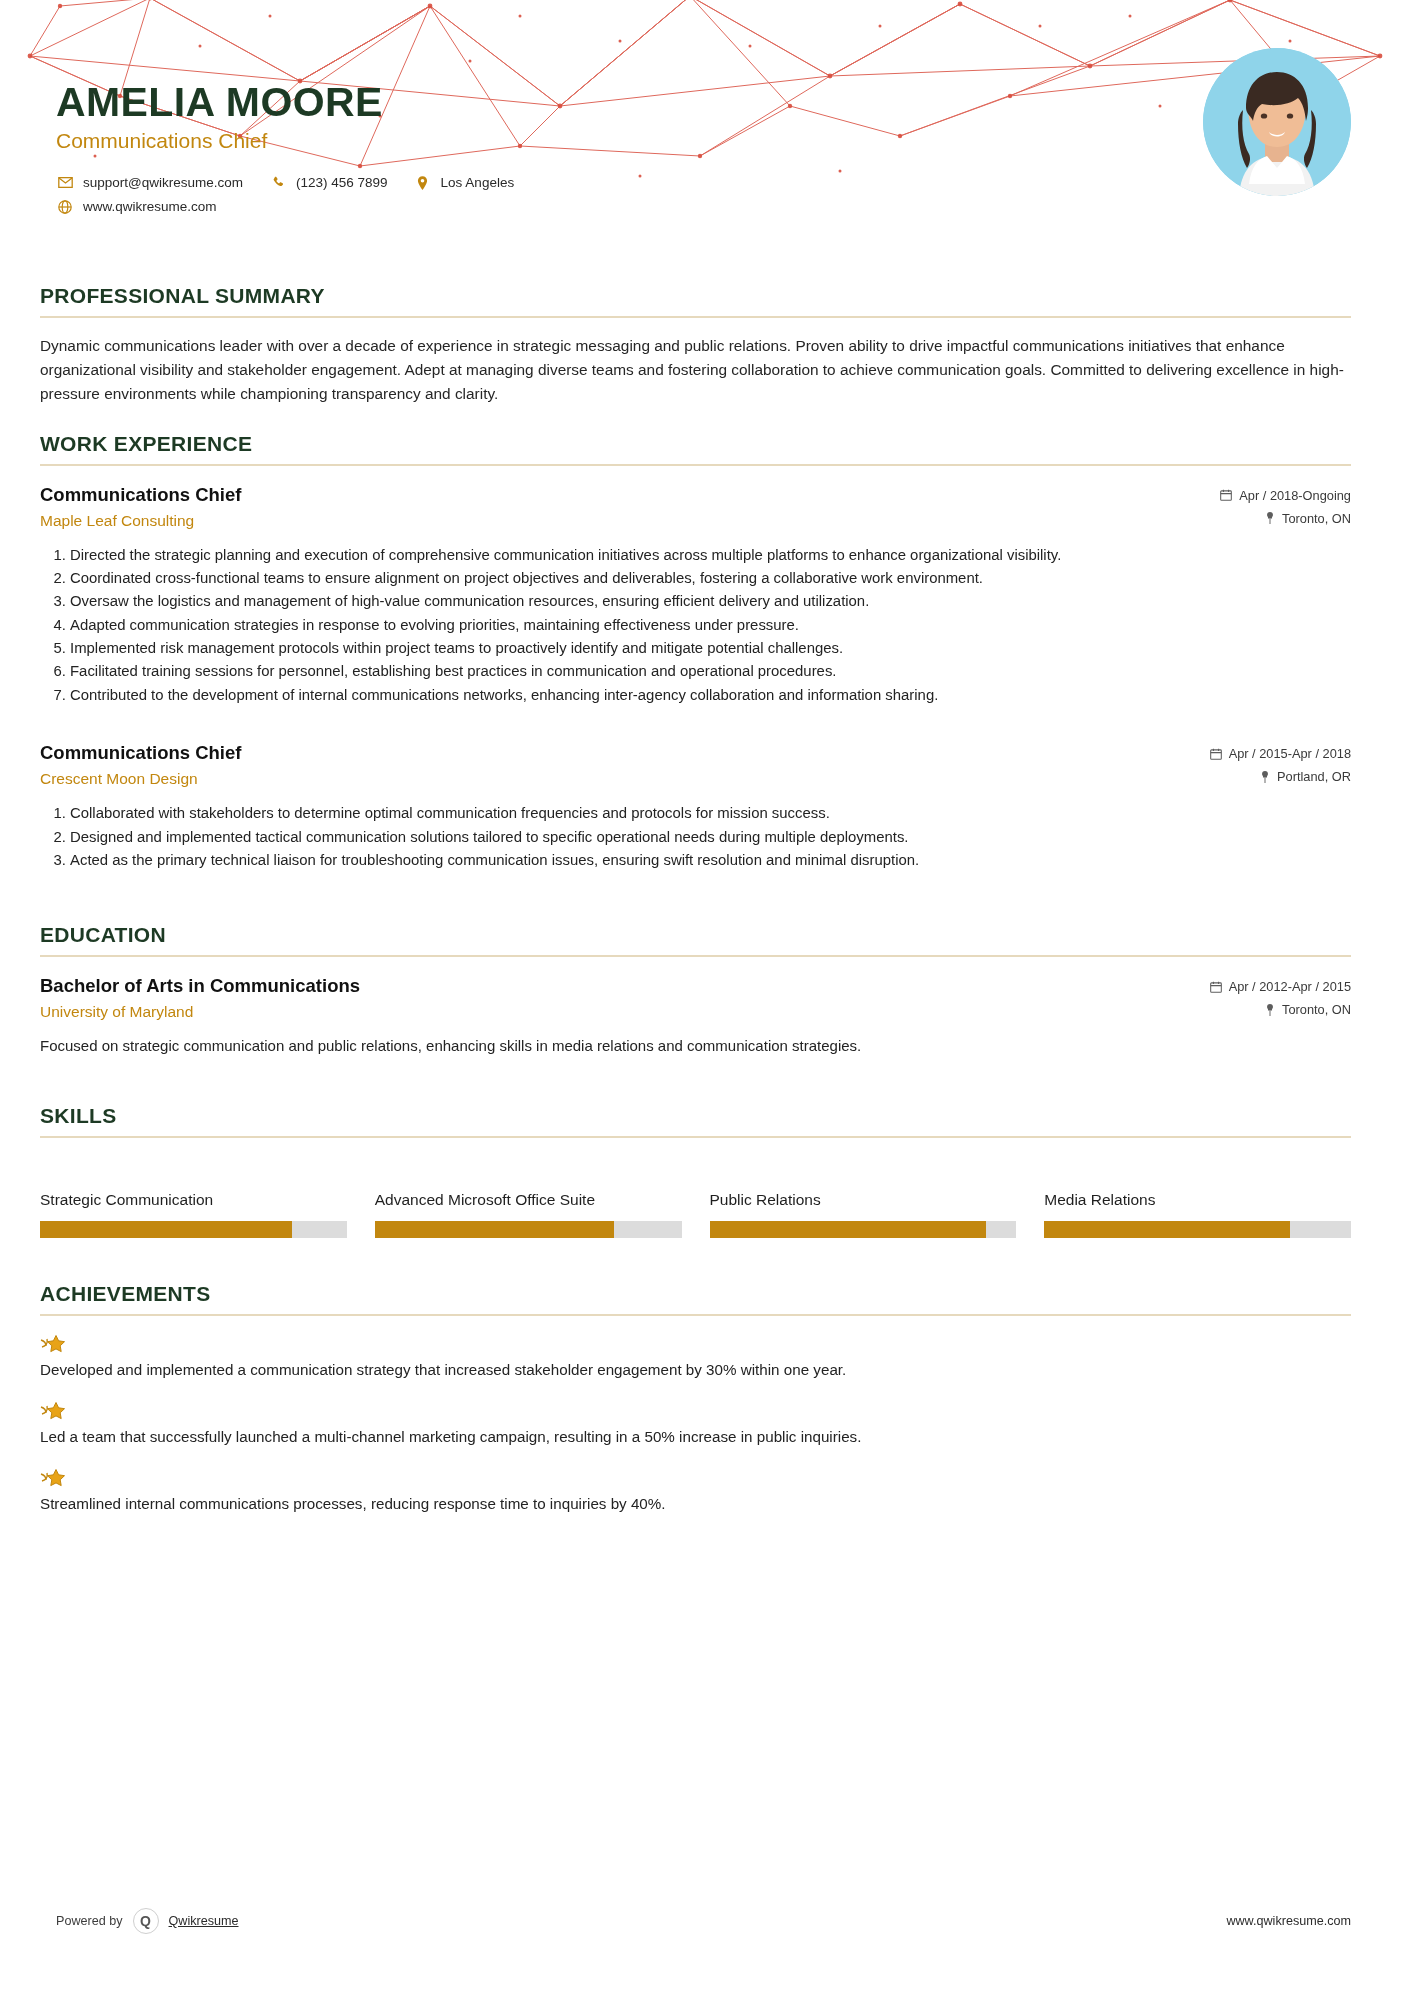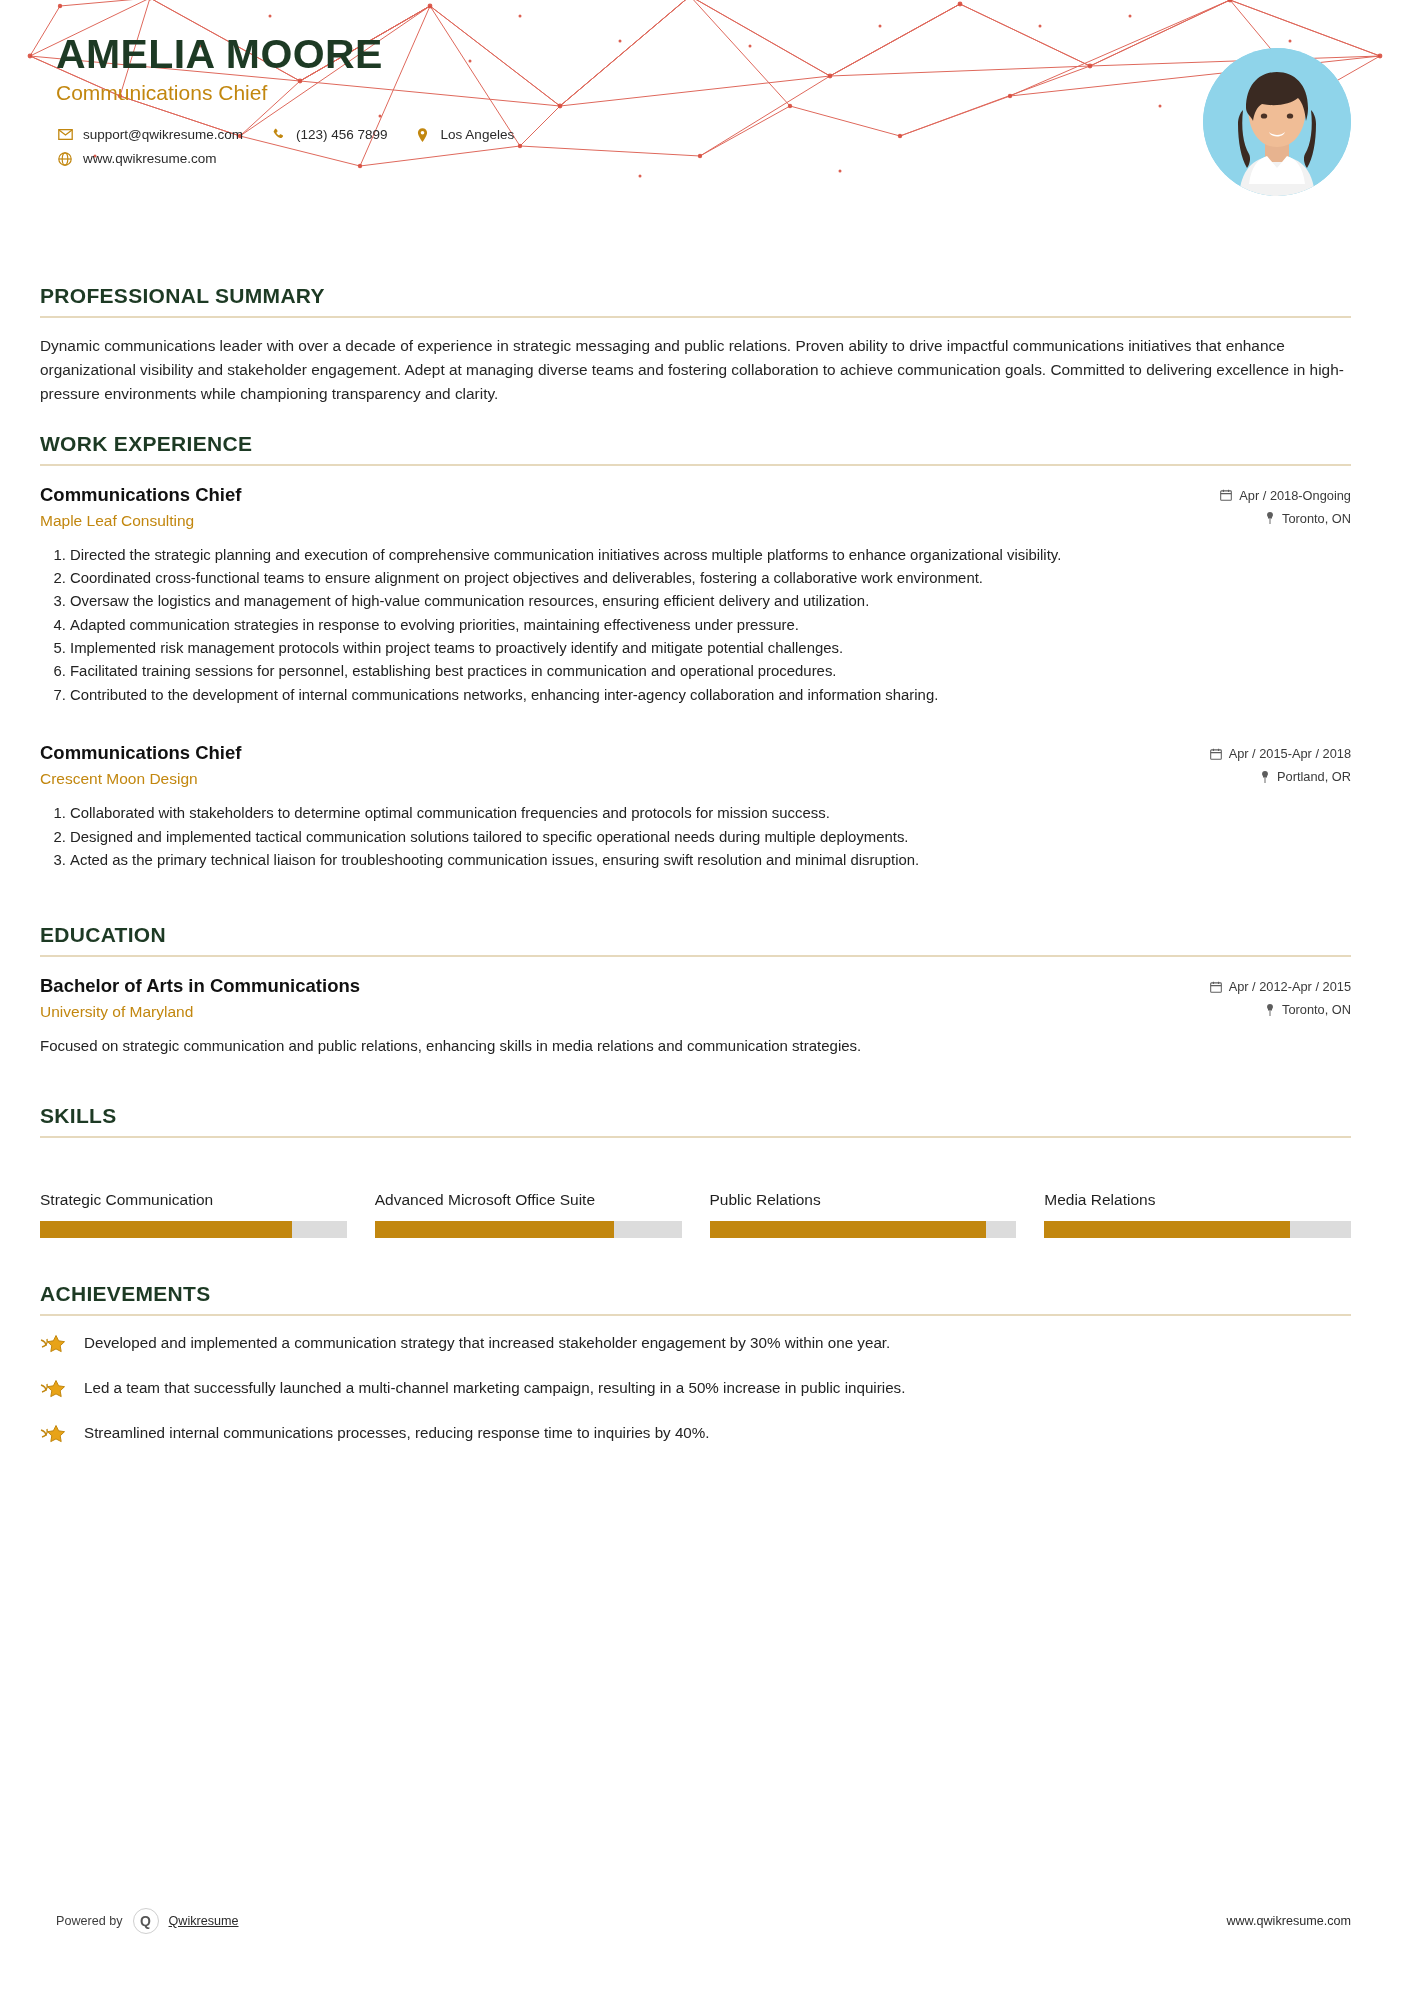"AMELIA MOORE" .header-inner { padding-top: 32px -> 80px }
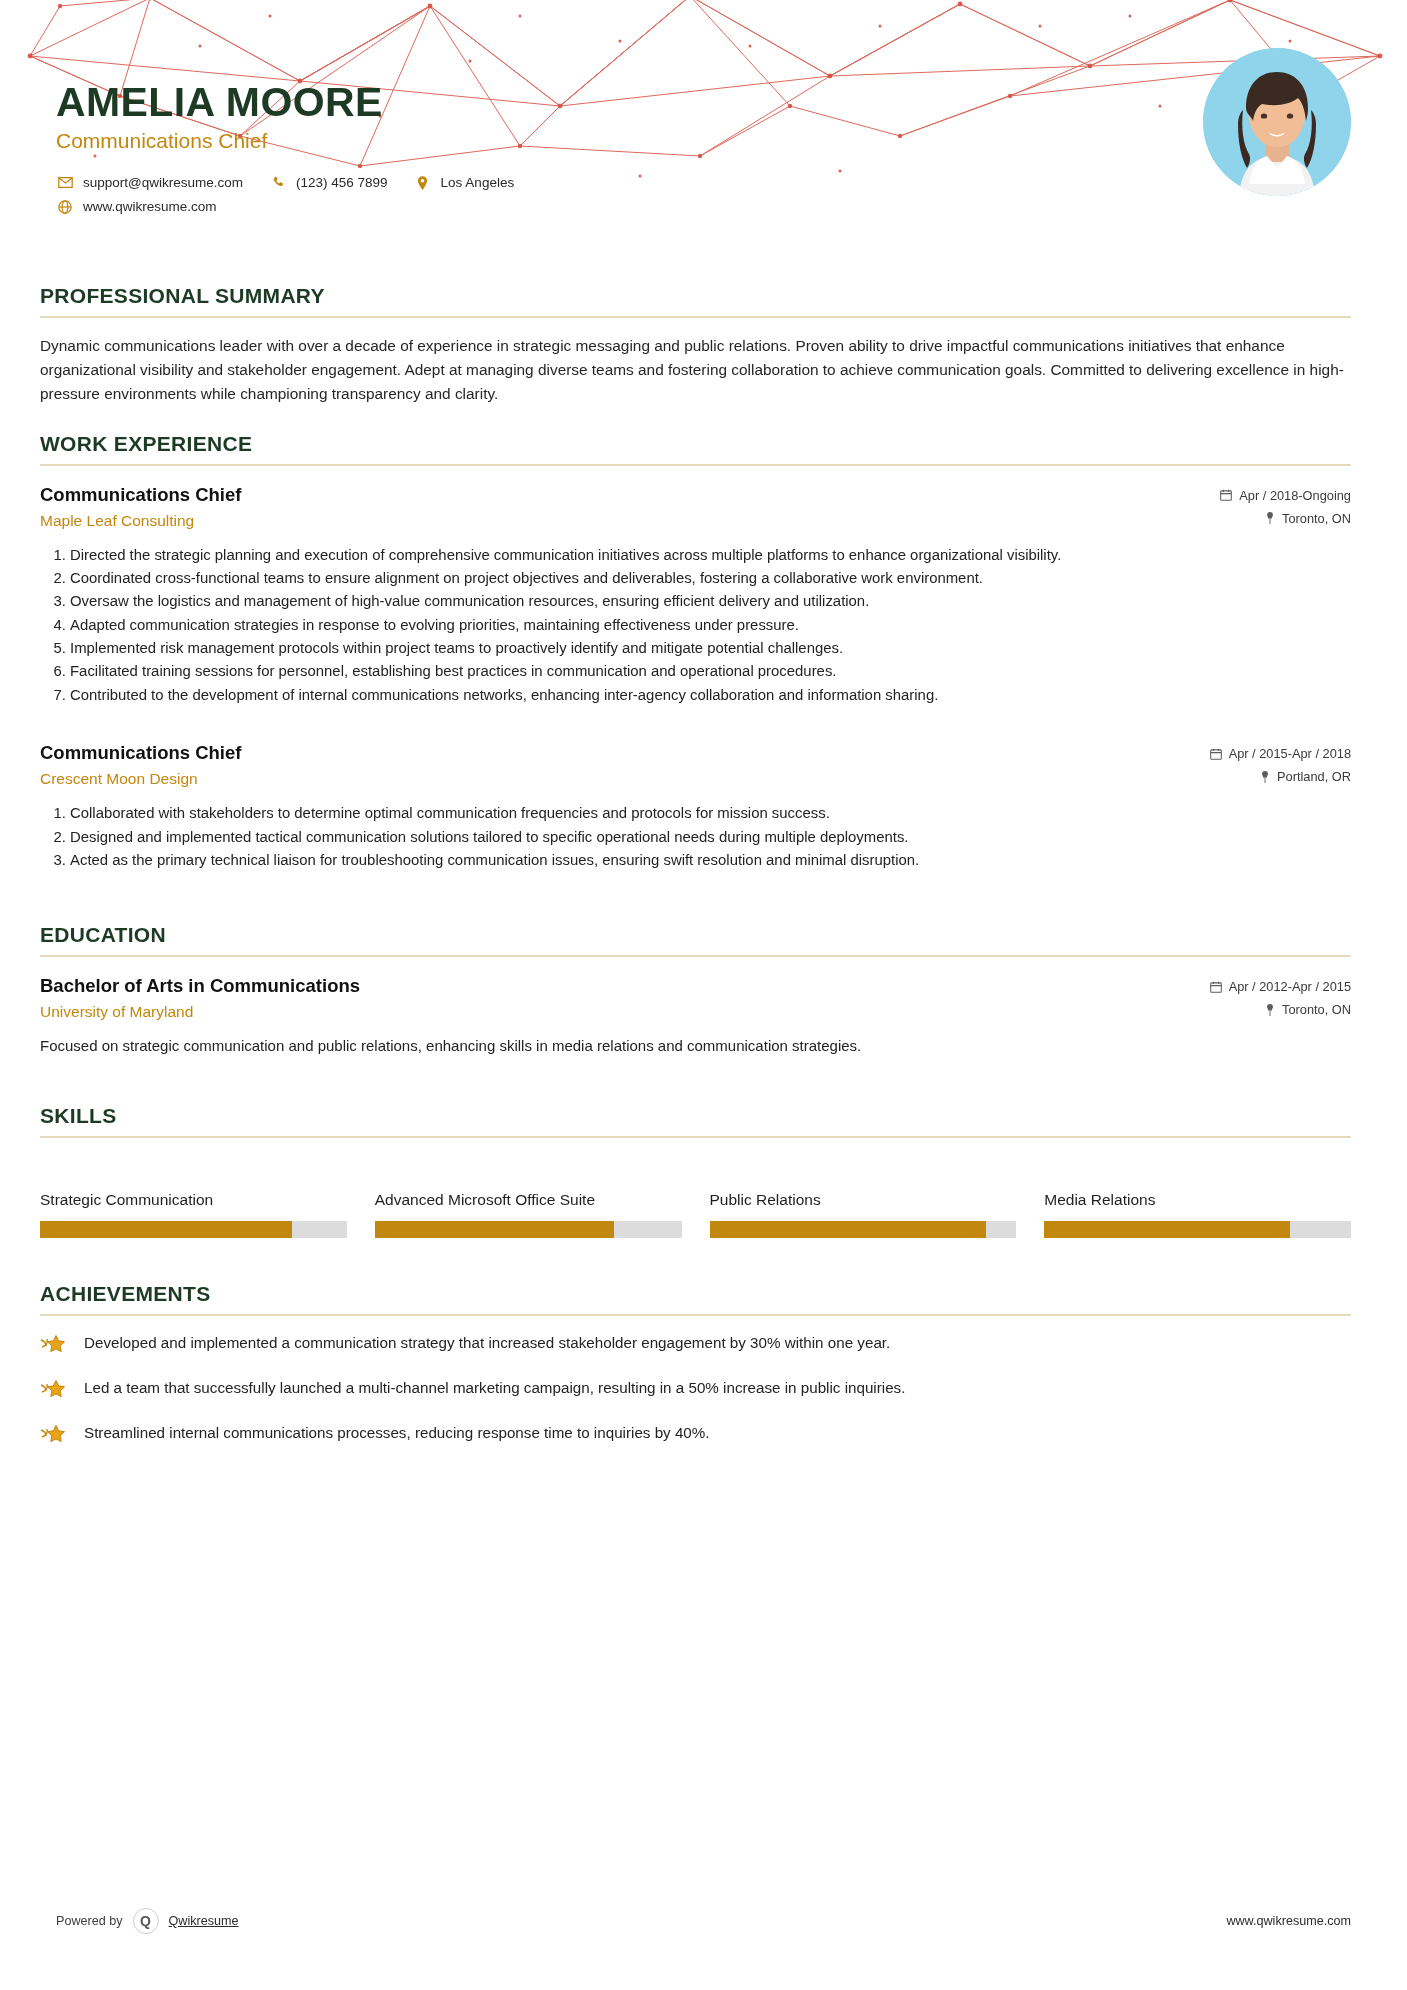"Developed and implemented a" .ach-item { flex-direction: none -> column }
